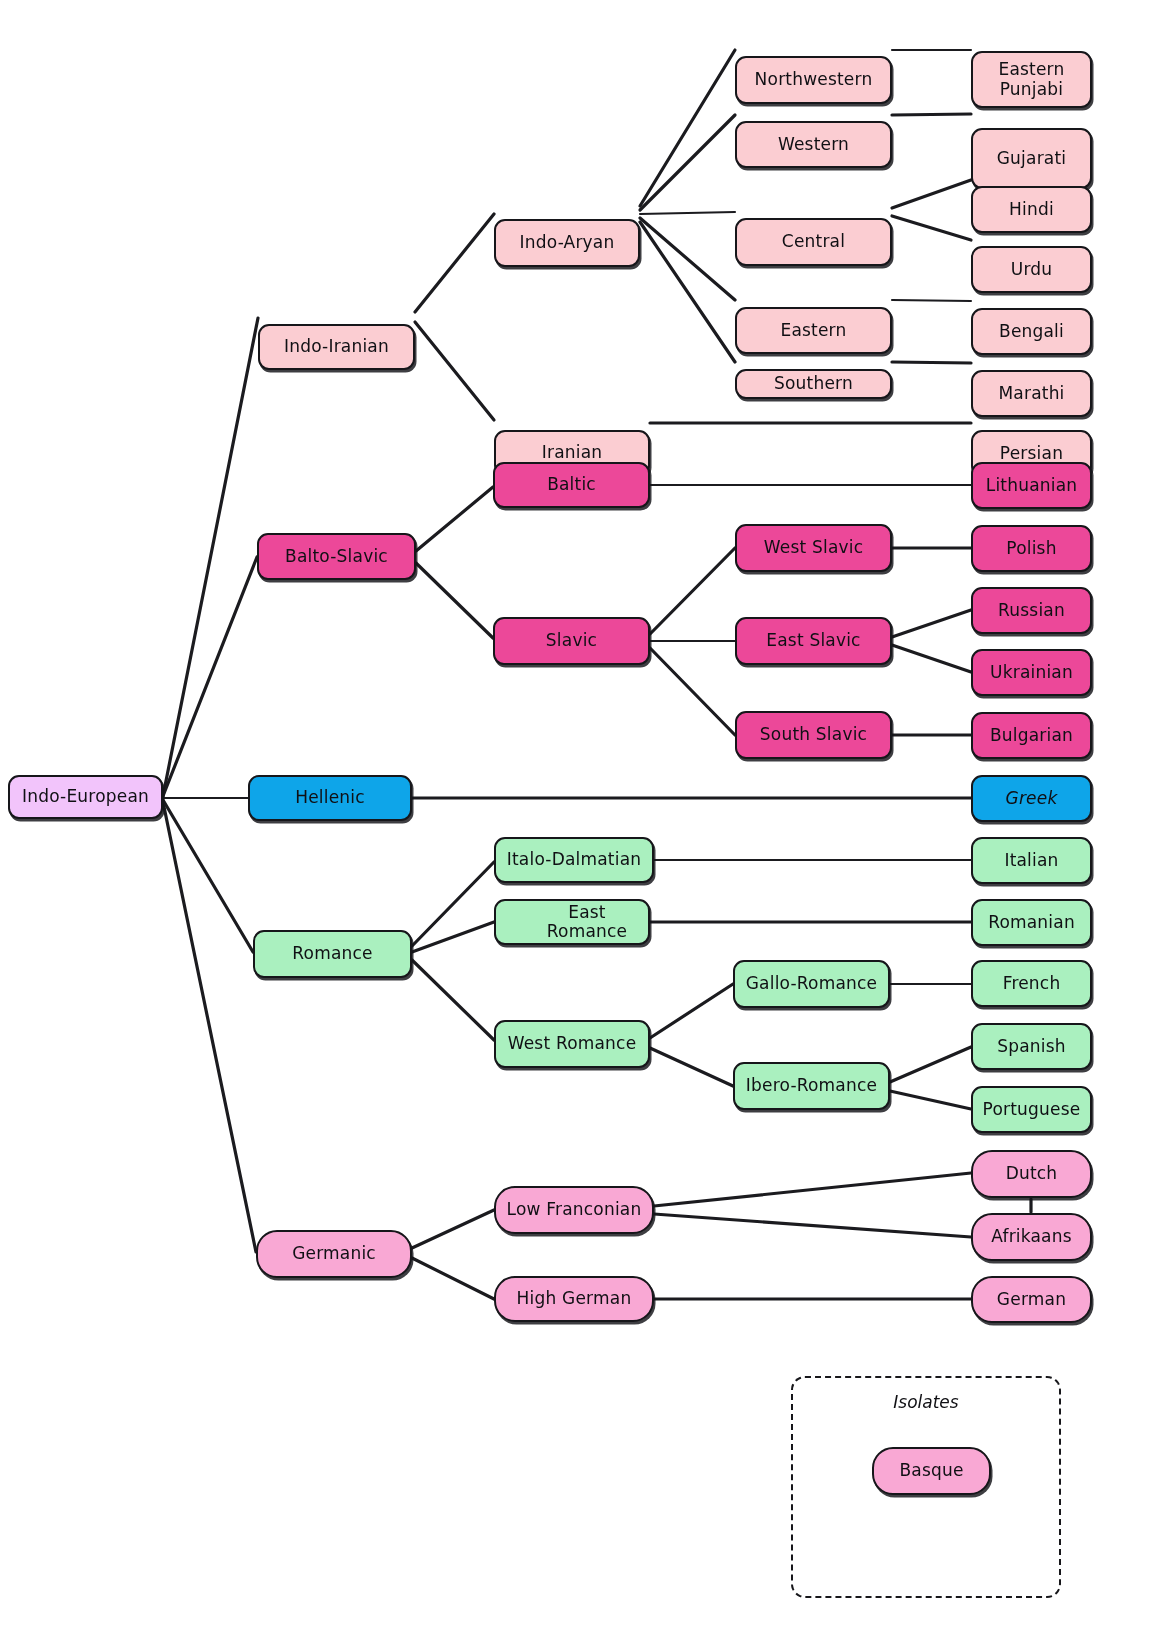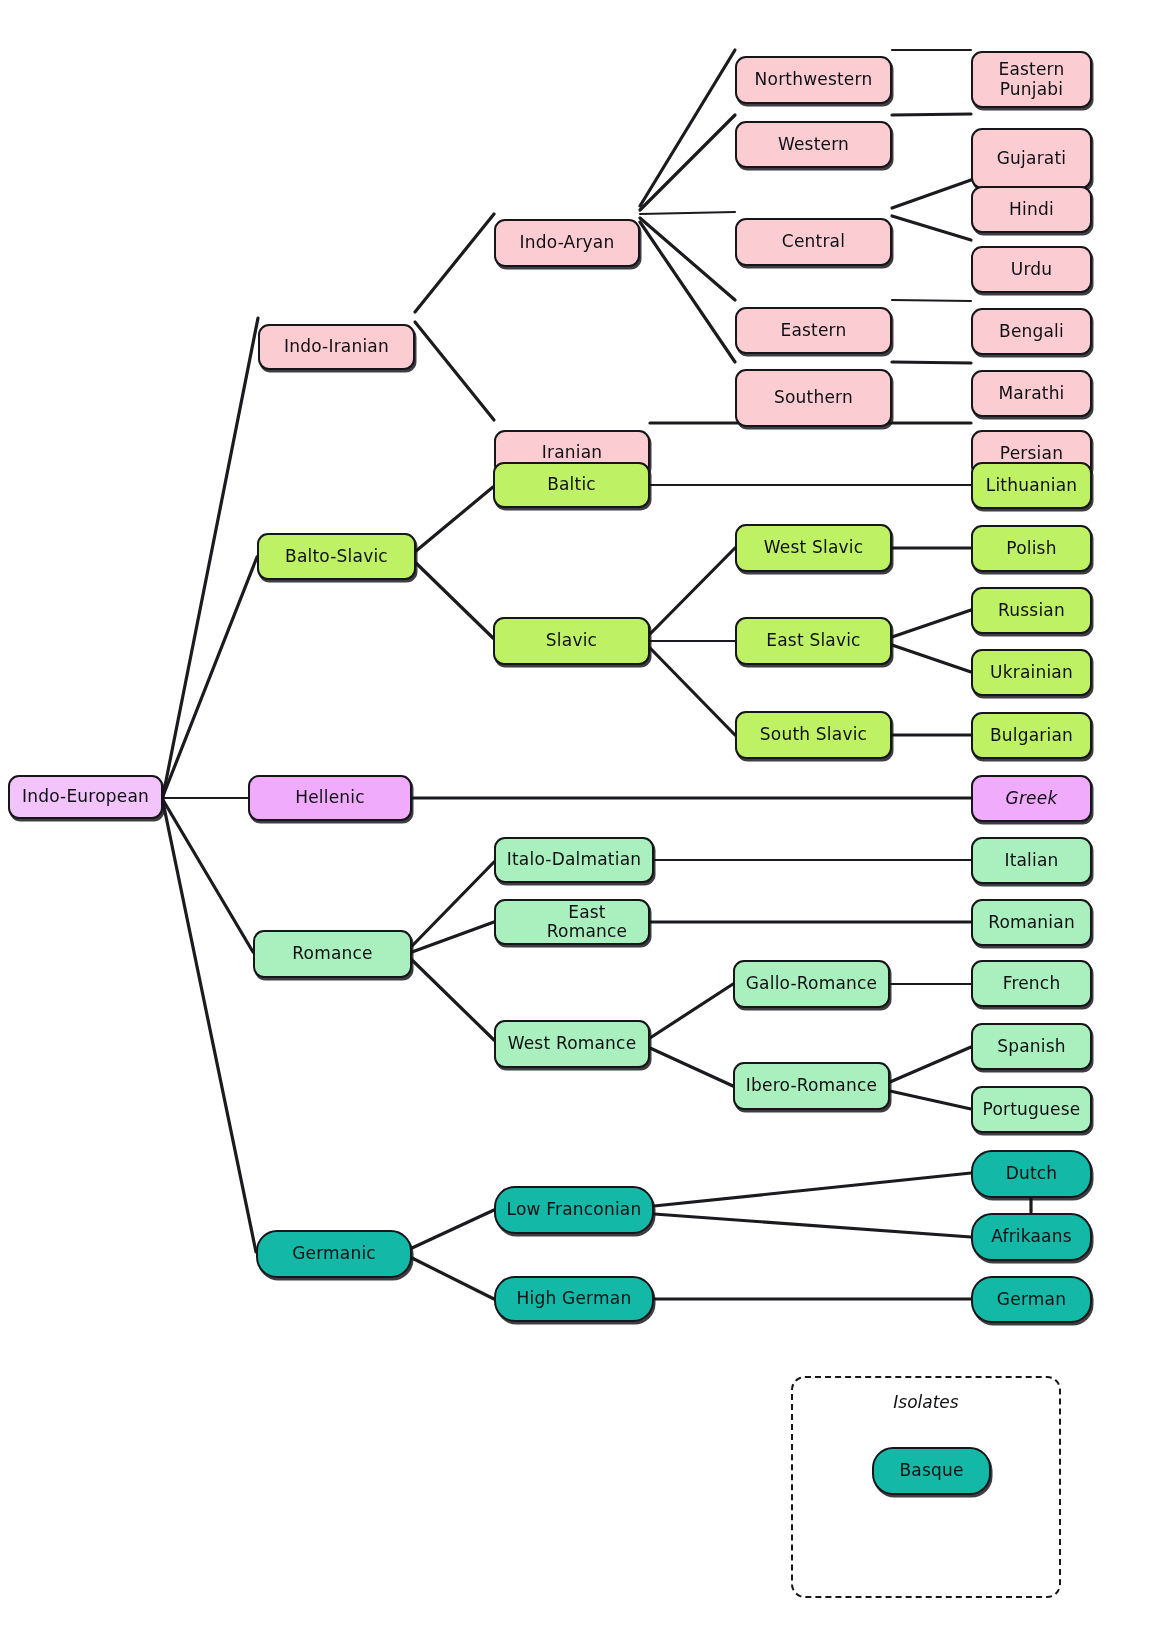"Southern" div.node { height: 58px -> 30px }
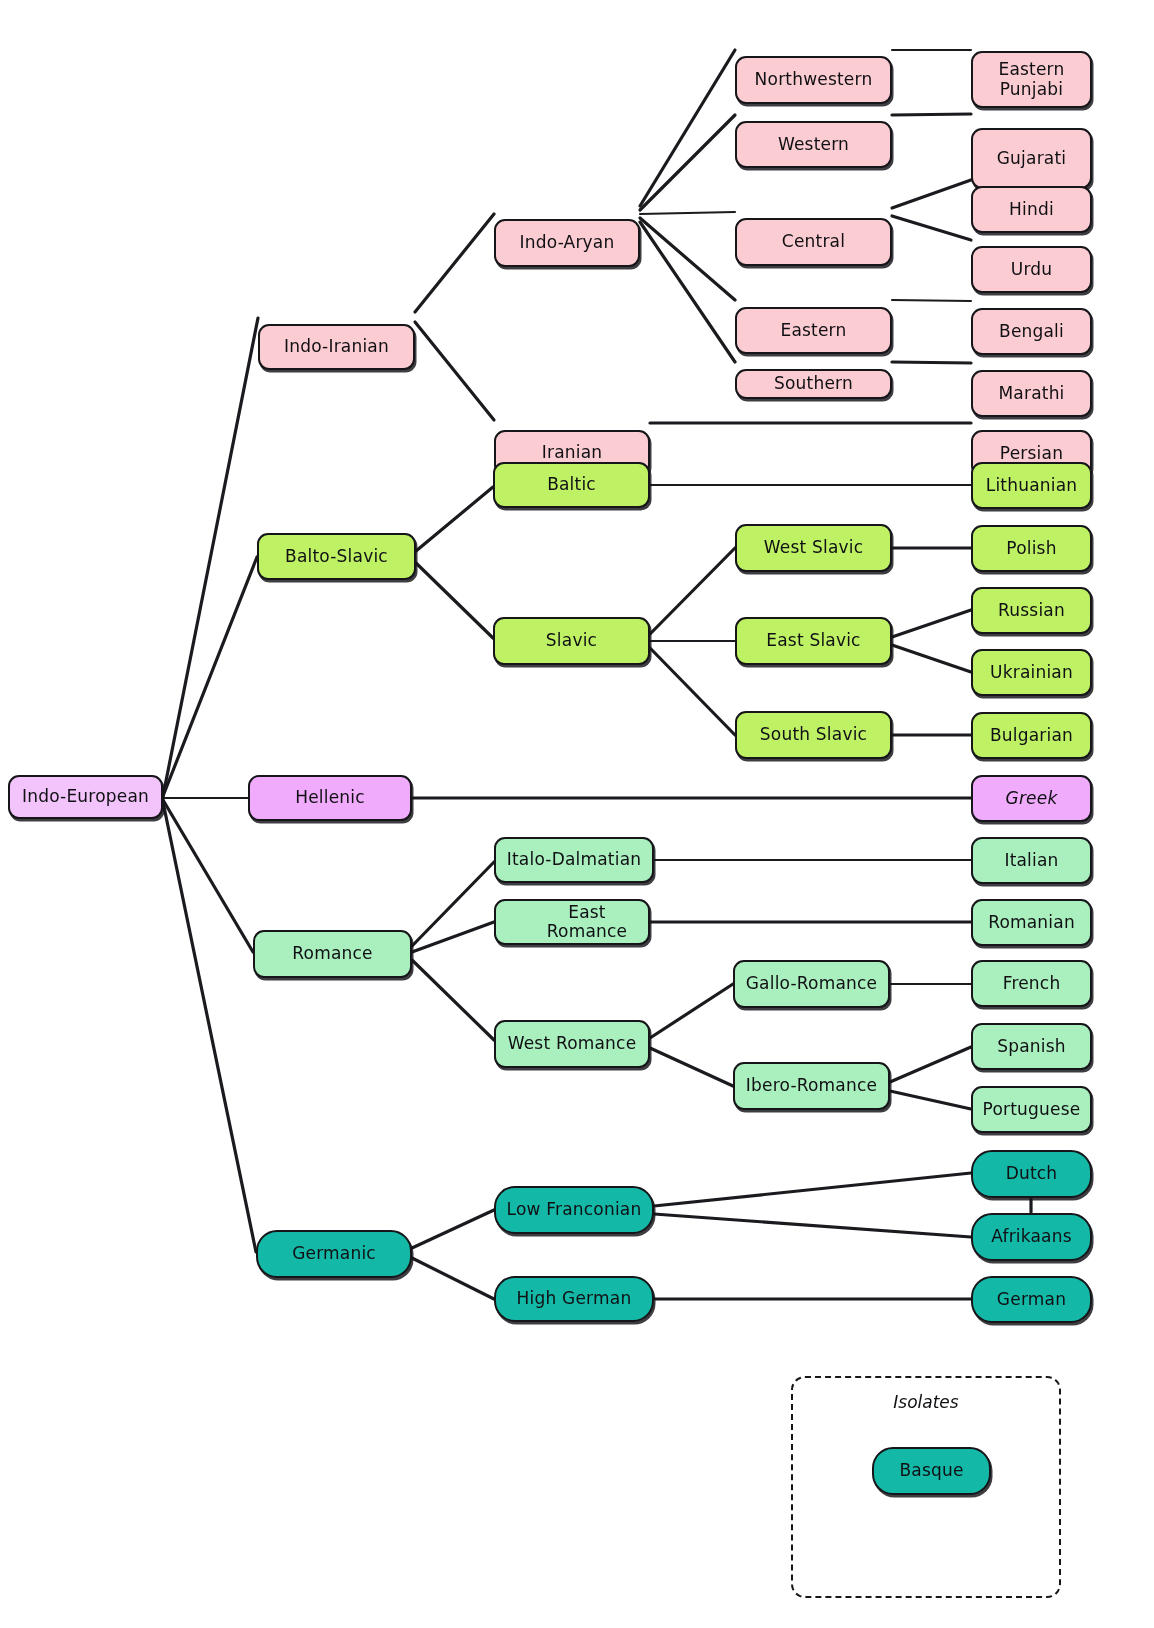"Baltic" .c-orange { background: #bef264 -> #ec4899 }
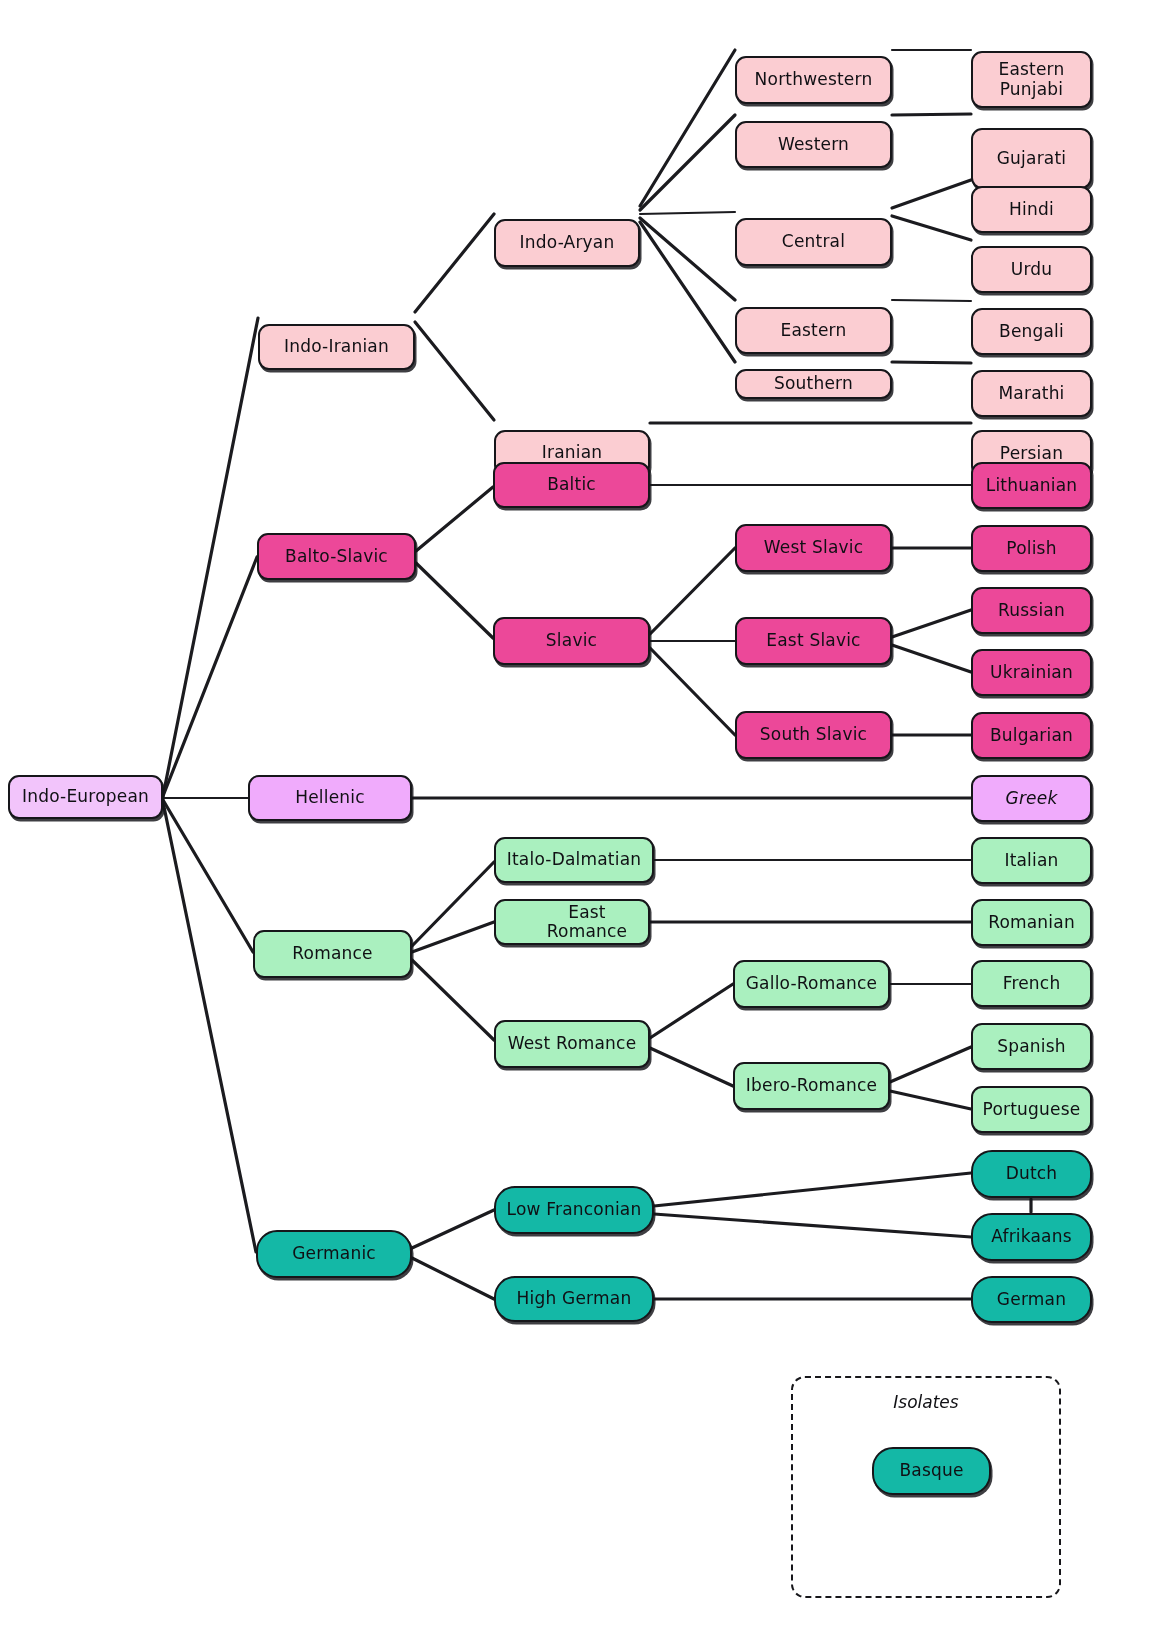"Hellenic" .c-yellow { background: #f0abfc -> #0ea5e9 }
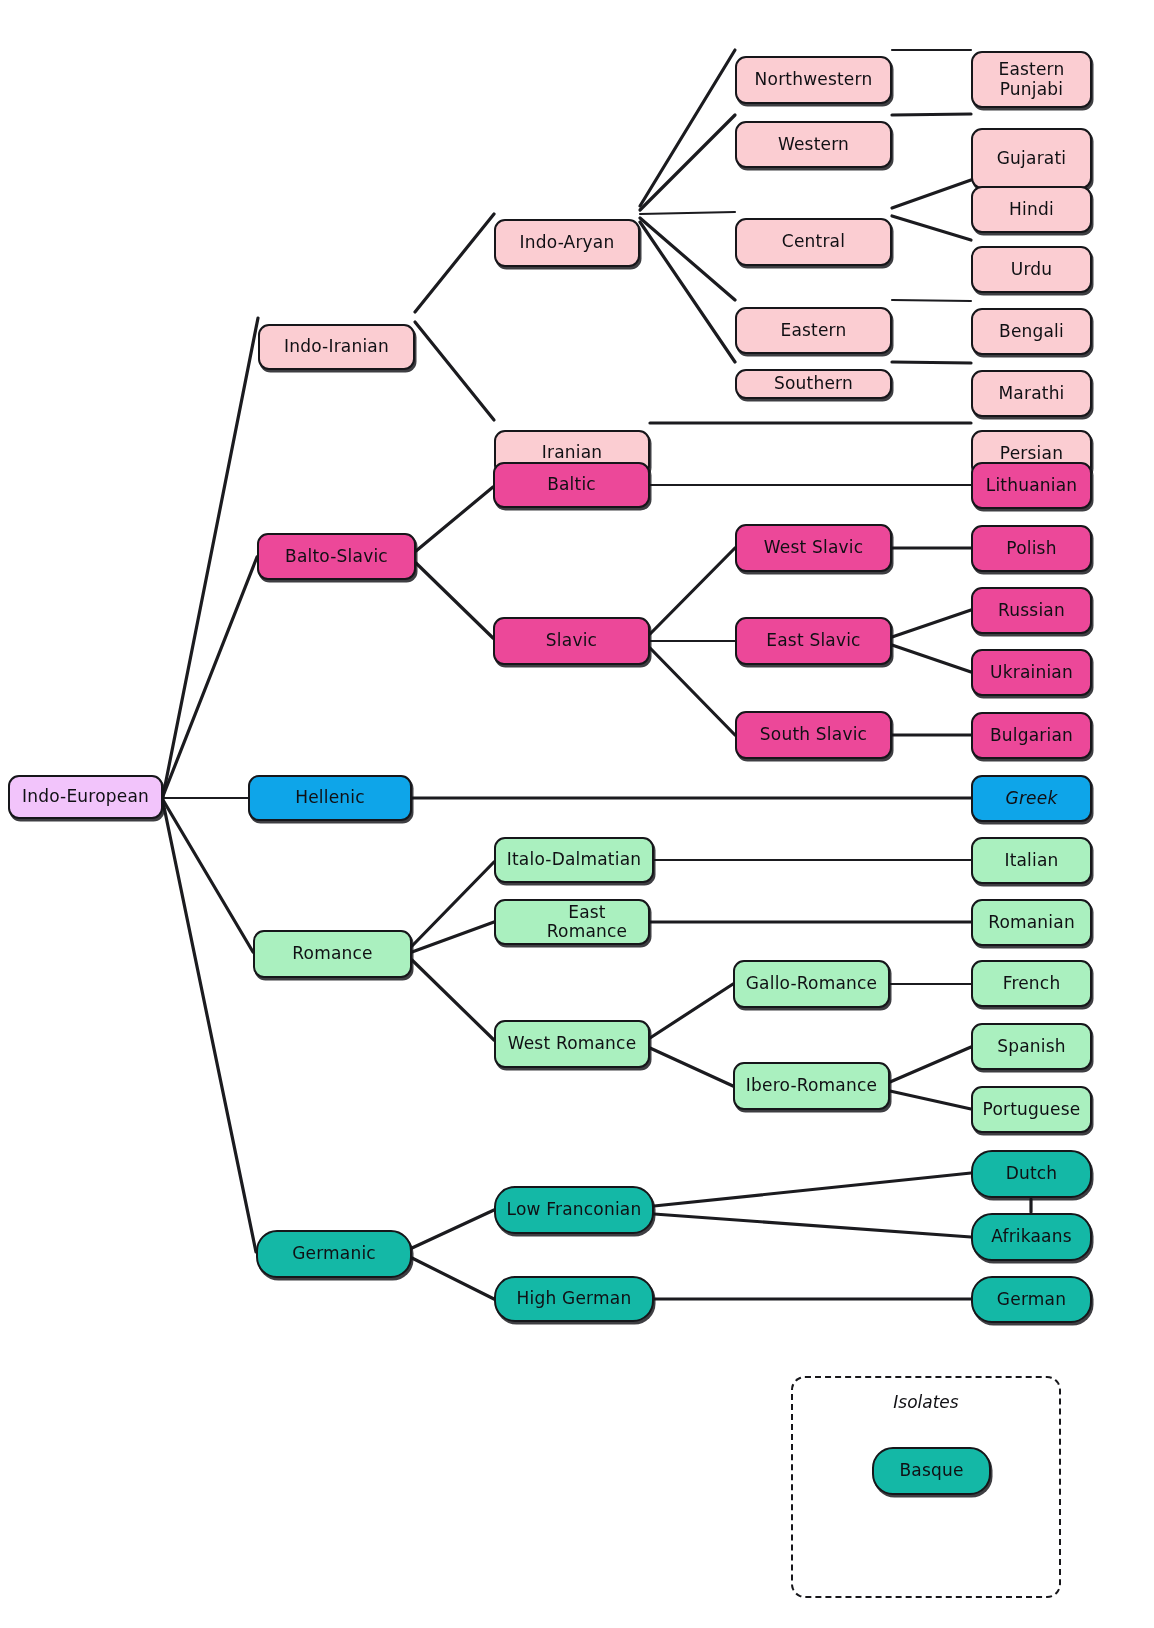"Dutch" .c-blue { background: #14b8a6 -> #f9a8d4 }
